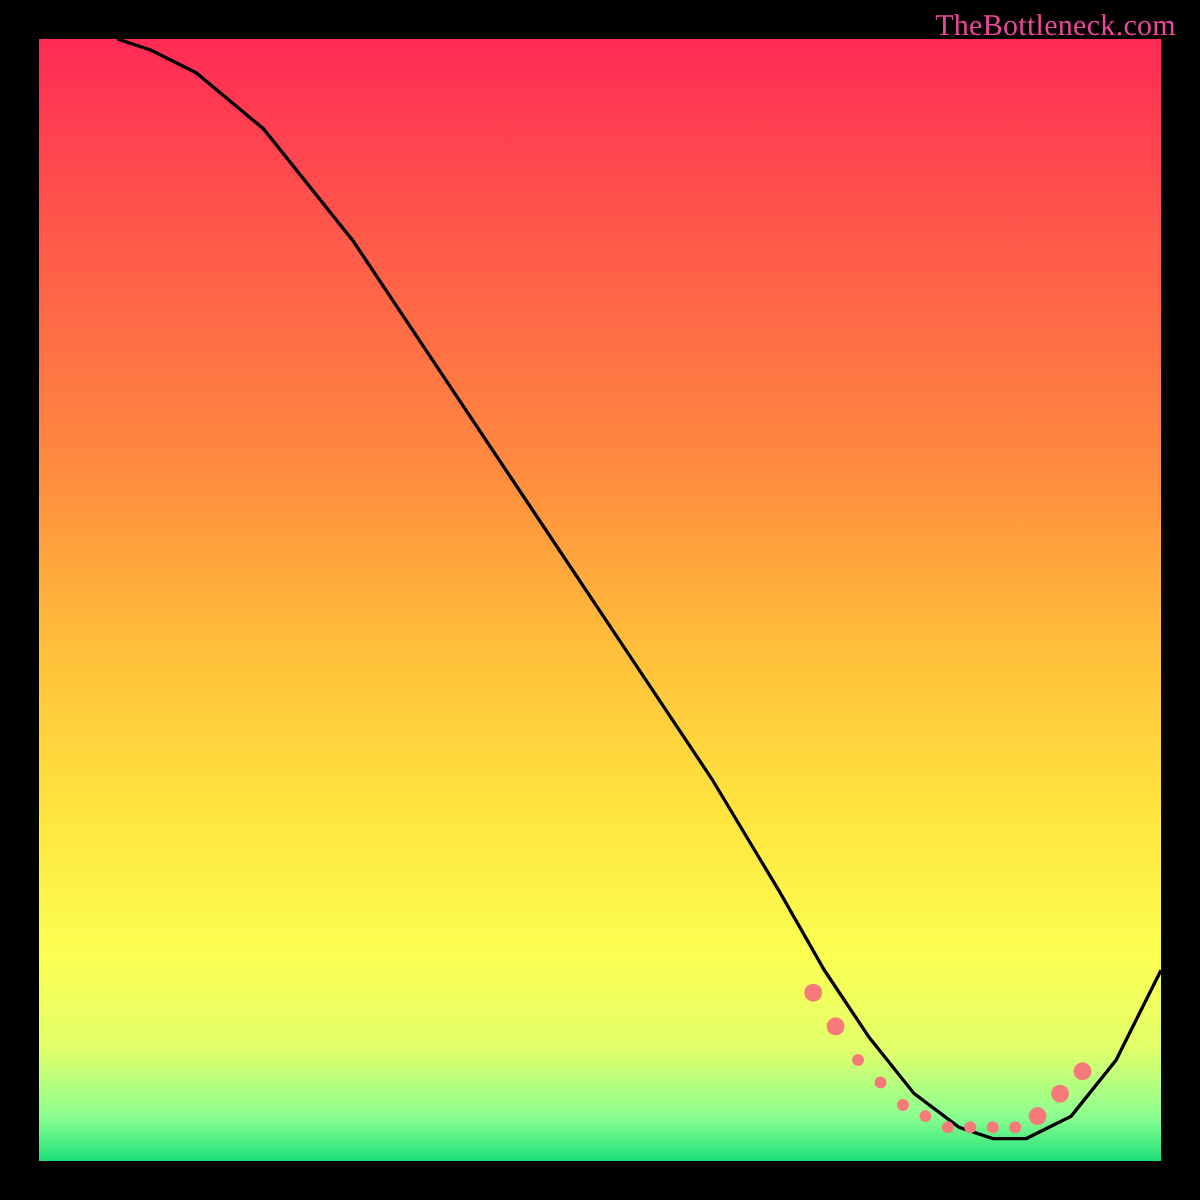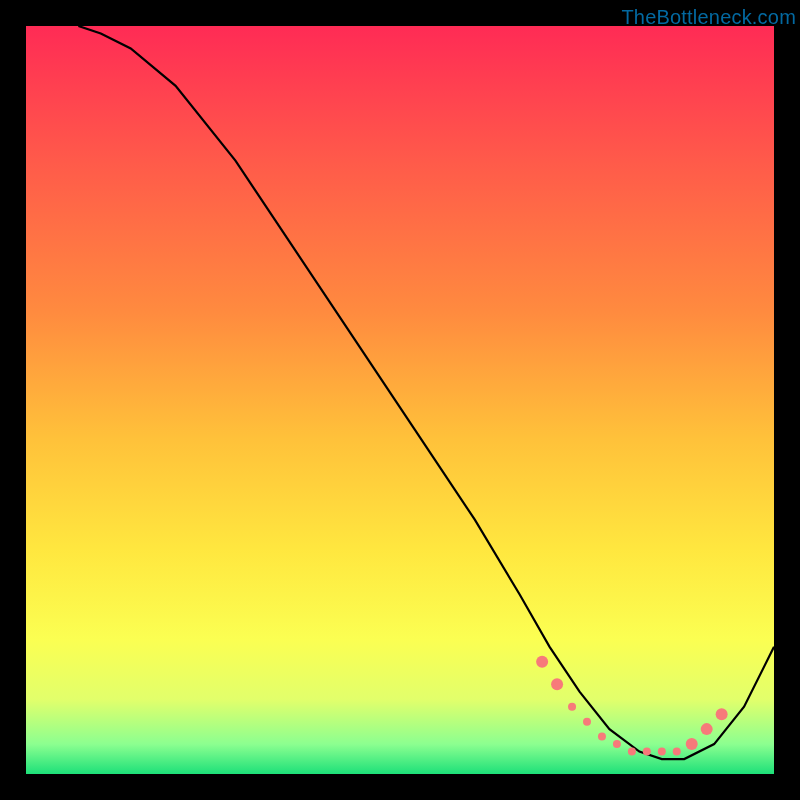"TheBottleneck.com" .watermark { color: #0369a1 -> #ec4899; font-family: none -> Liberation Serif, serif; right: 4px -> 16px }
